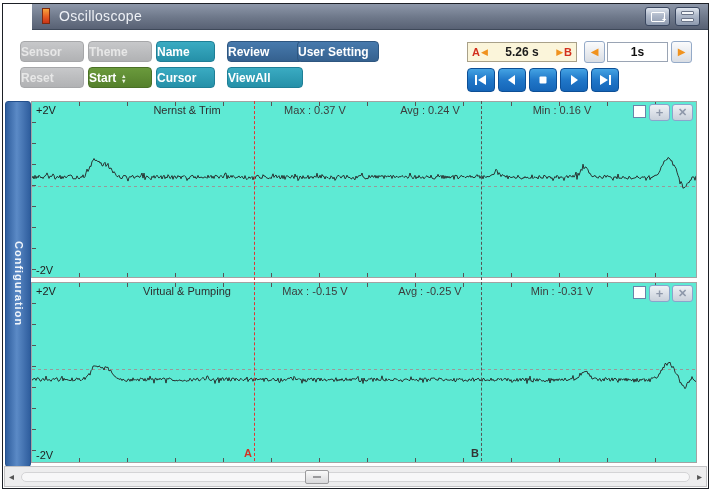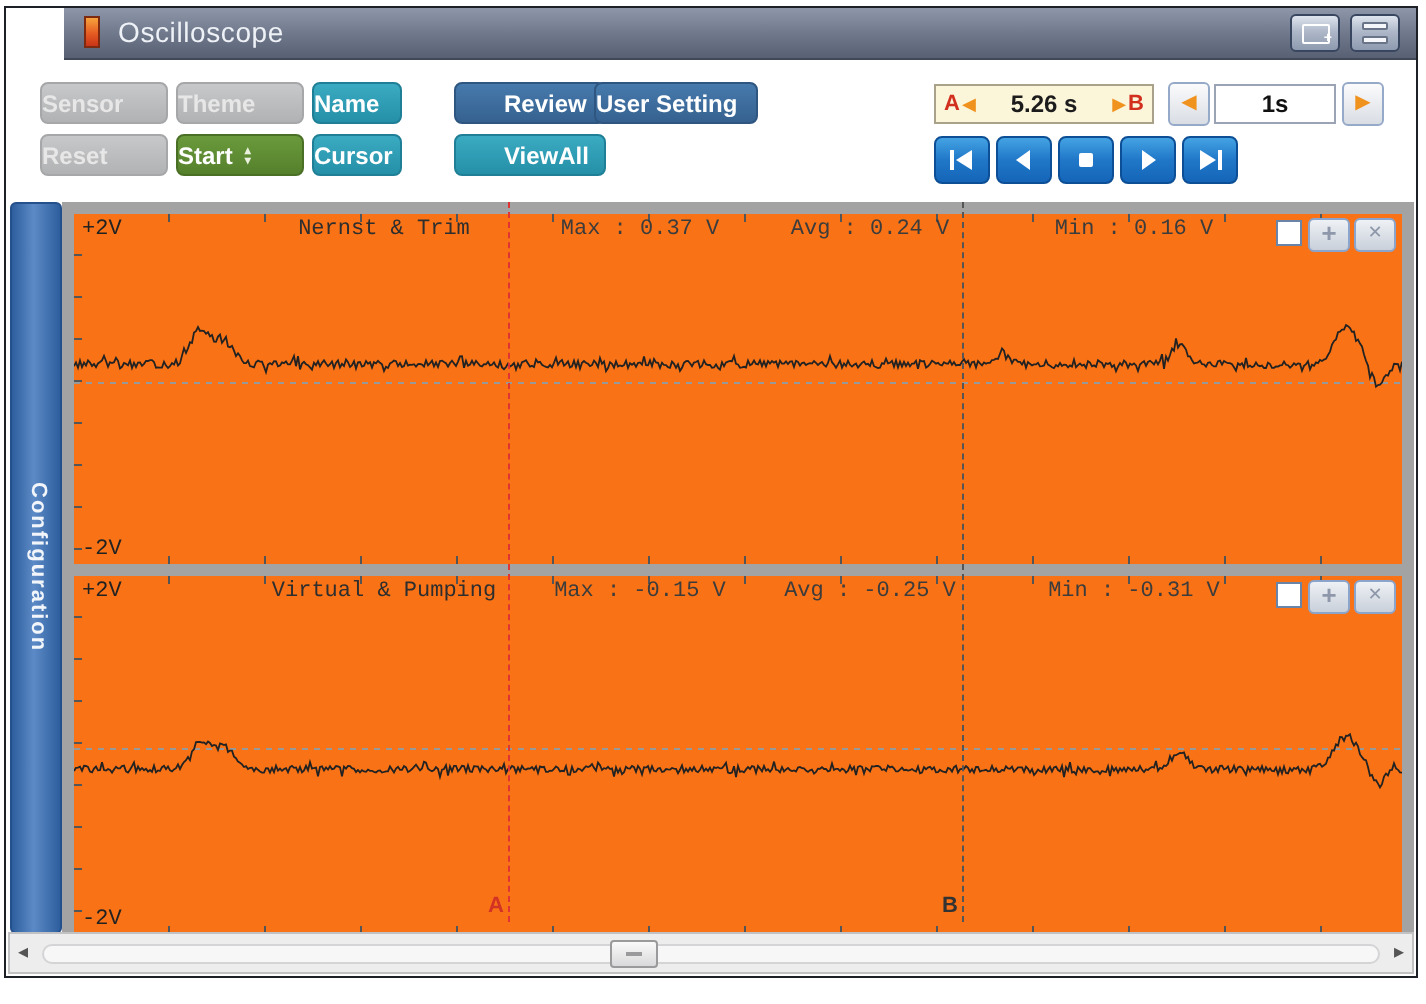"Name" .c3 { width: 45px -> 59px }
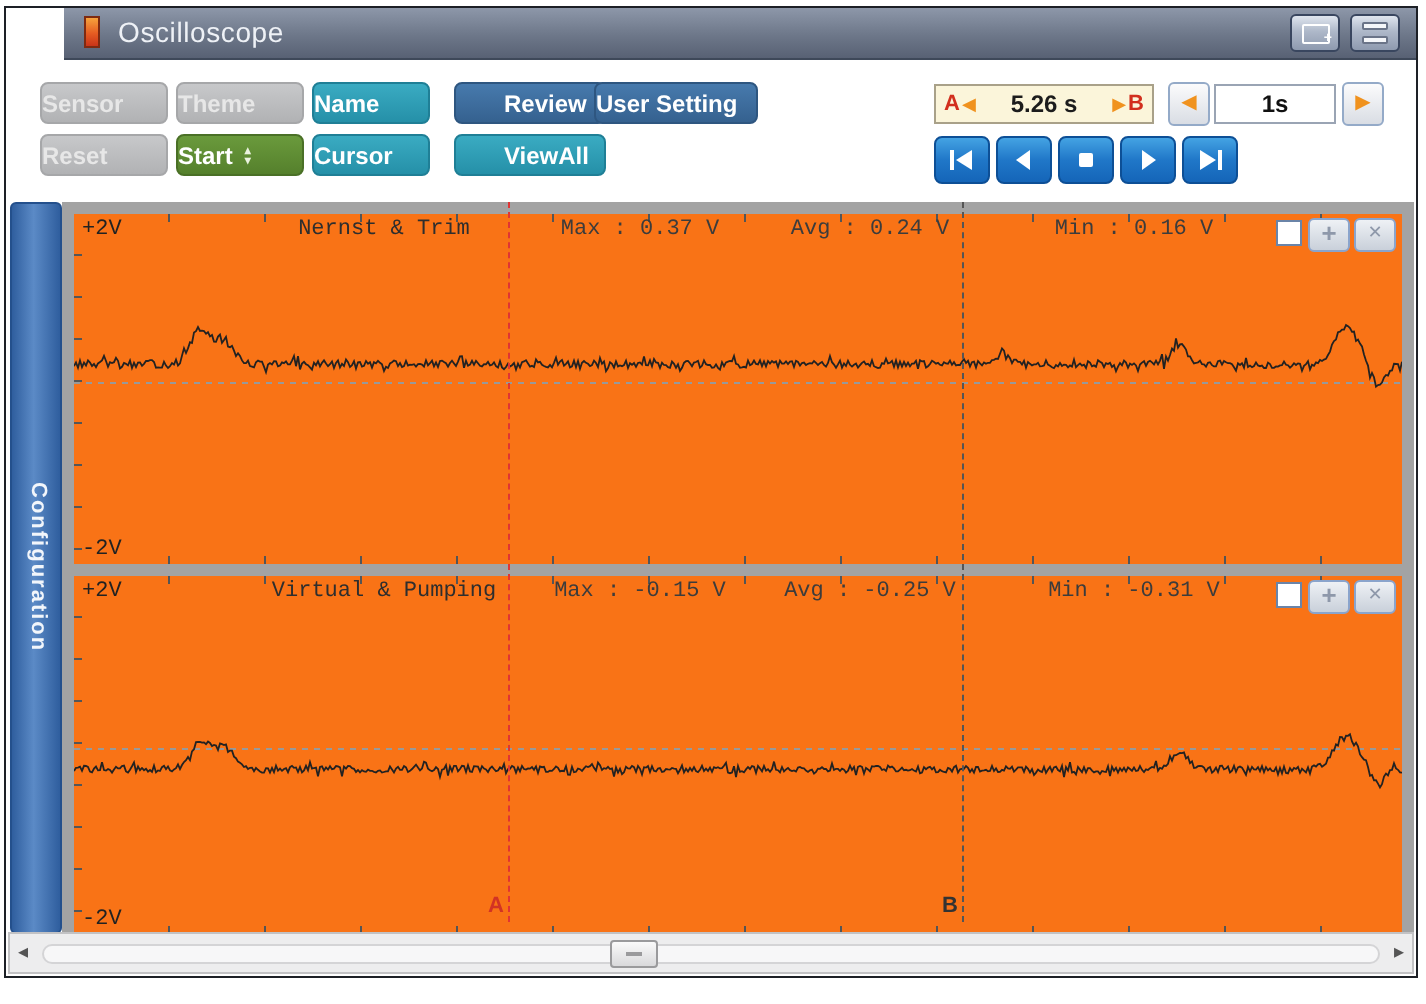"Review" .c4 { padding-left: 24px -> none }
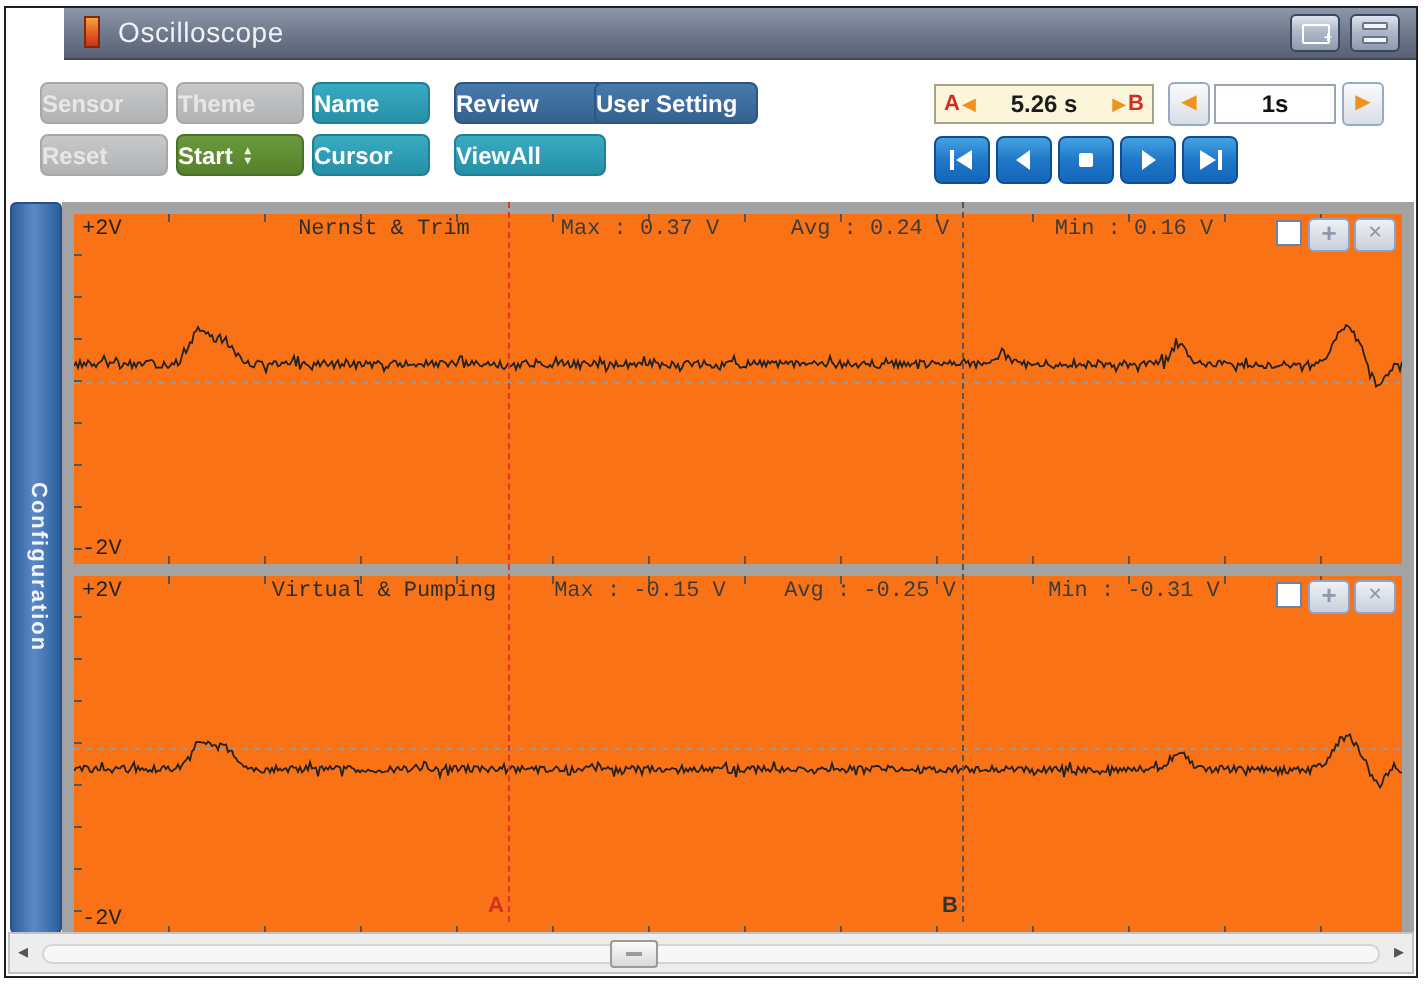"+2V" .panel { background: #f97316 -> #5eead4; border: 6px solid #a3a3a3 -> 1px solid #a3a3a3; font-family: Liberation Mono, monospace -> none }
